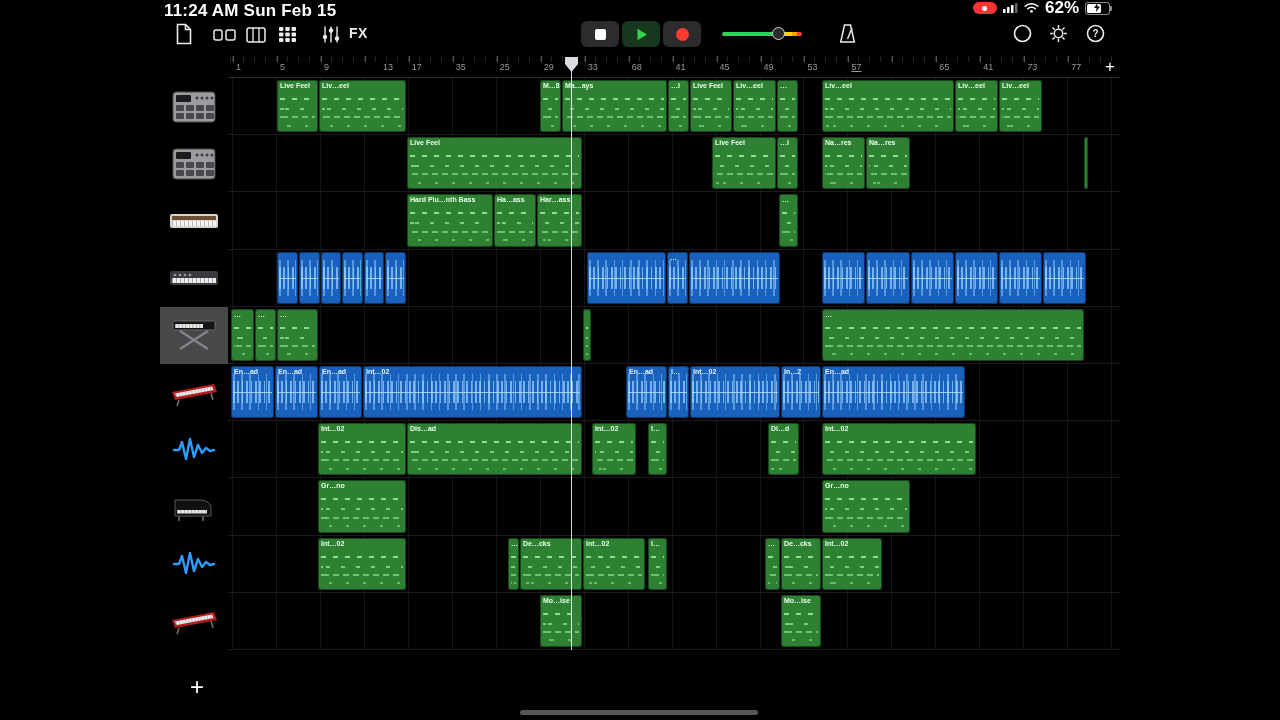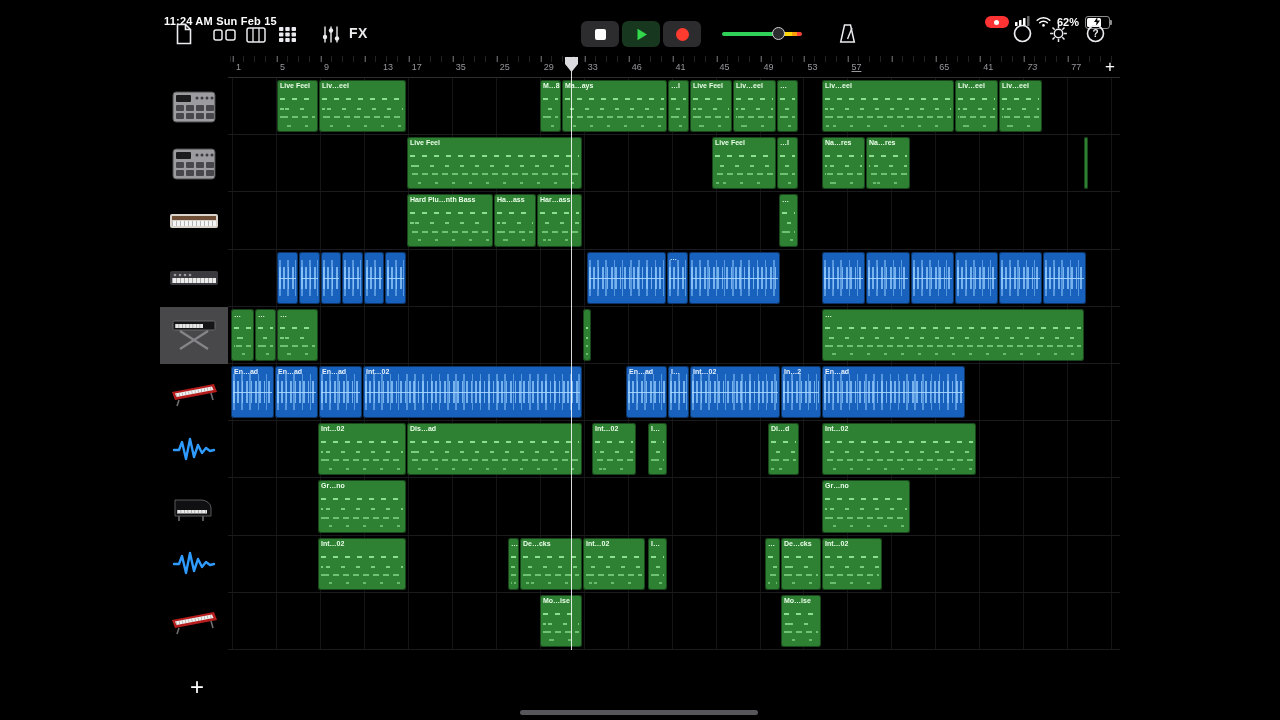"11:24 AM Sun Feb 15" #statusbar { font-size: 11px -> 17px; top: 14px -> 0 }
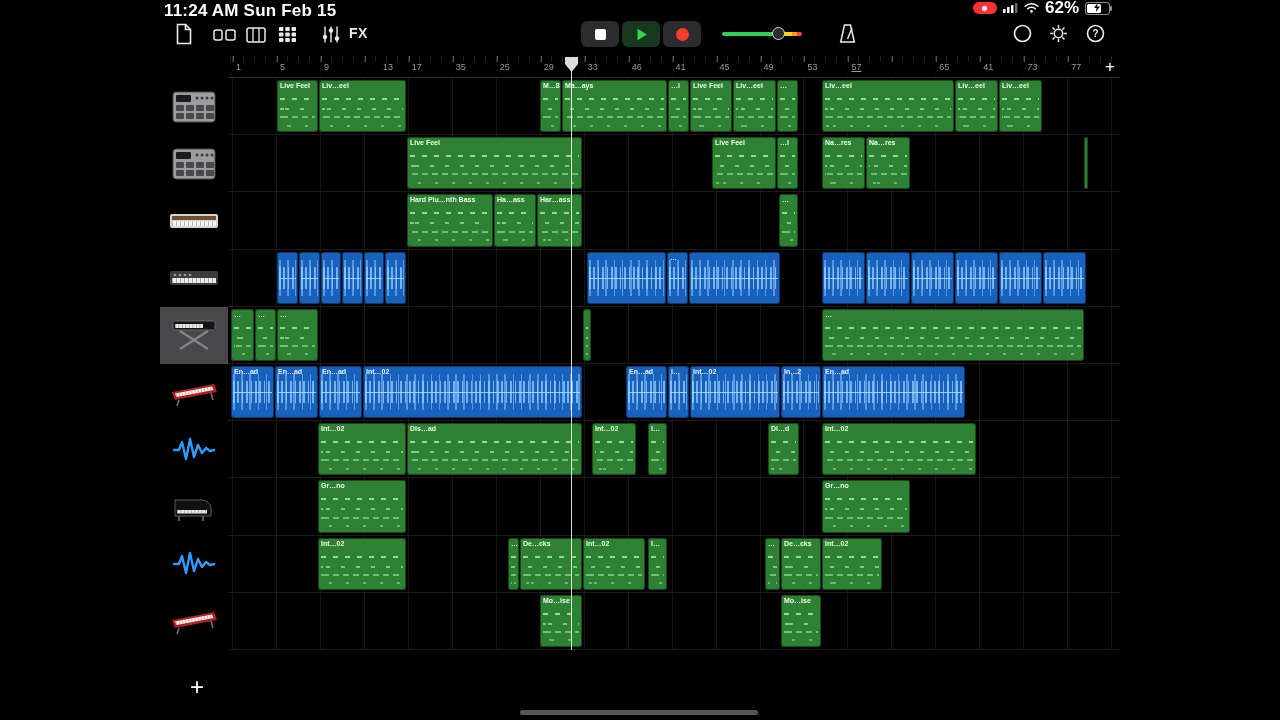"46" span.mnum { text: 46 -> 68 }
